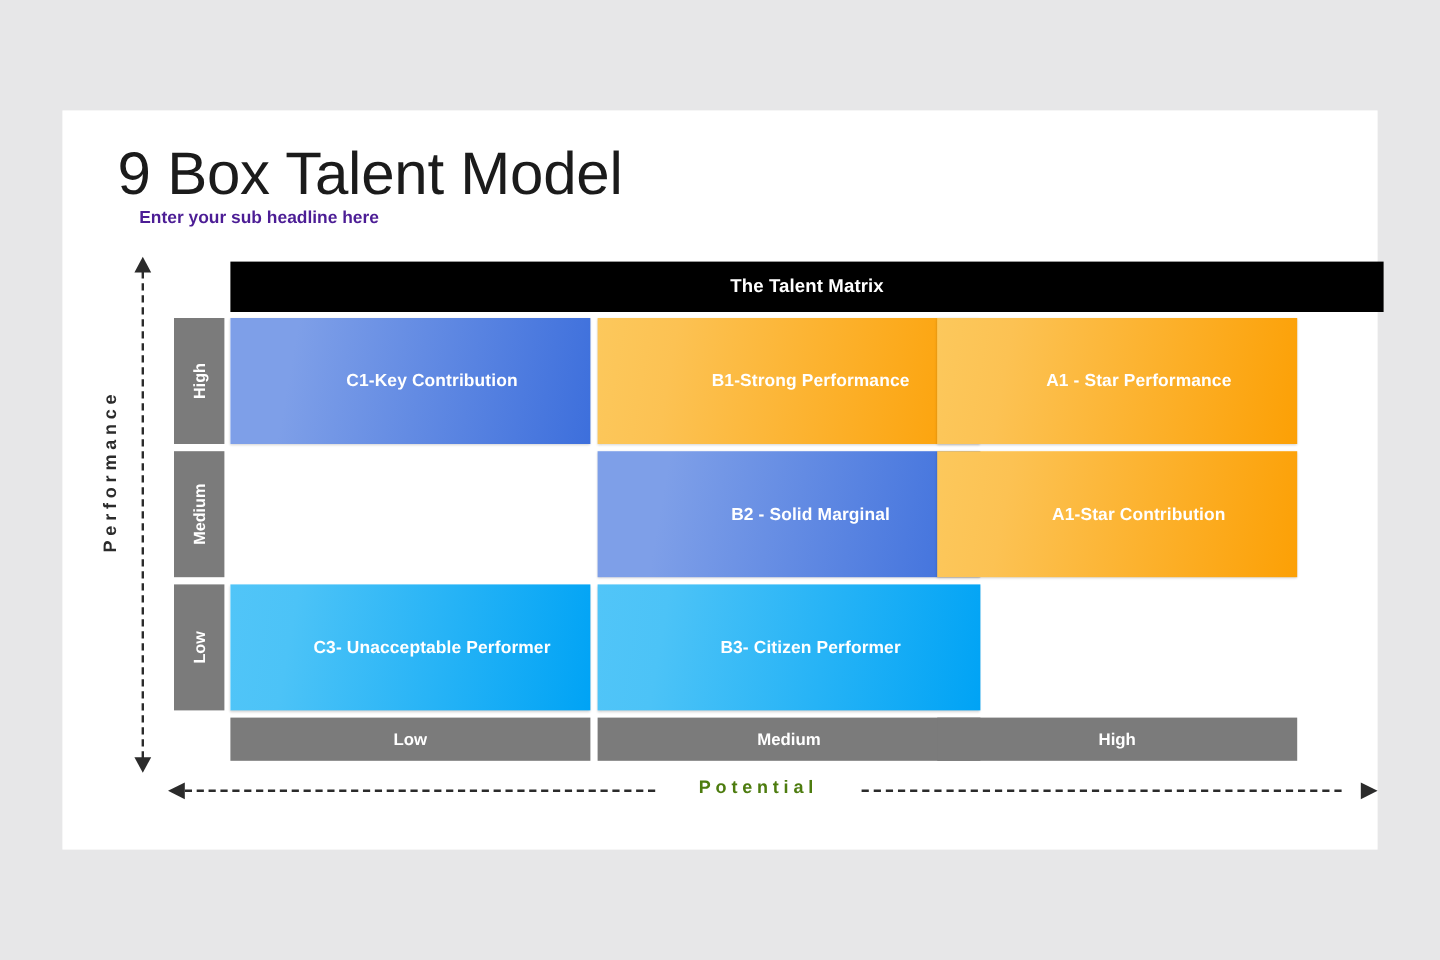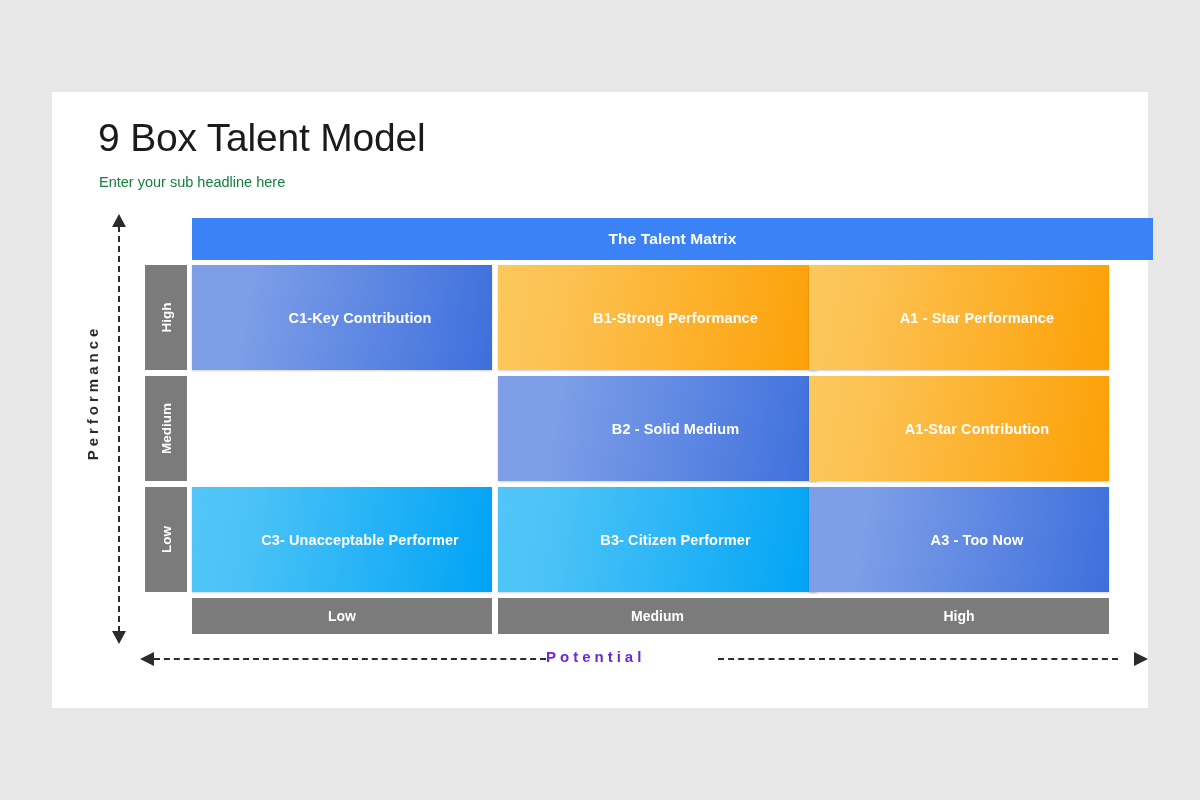"9 Box Talent Model" #page-title { font-size: 39px -> 50px }
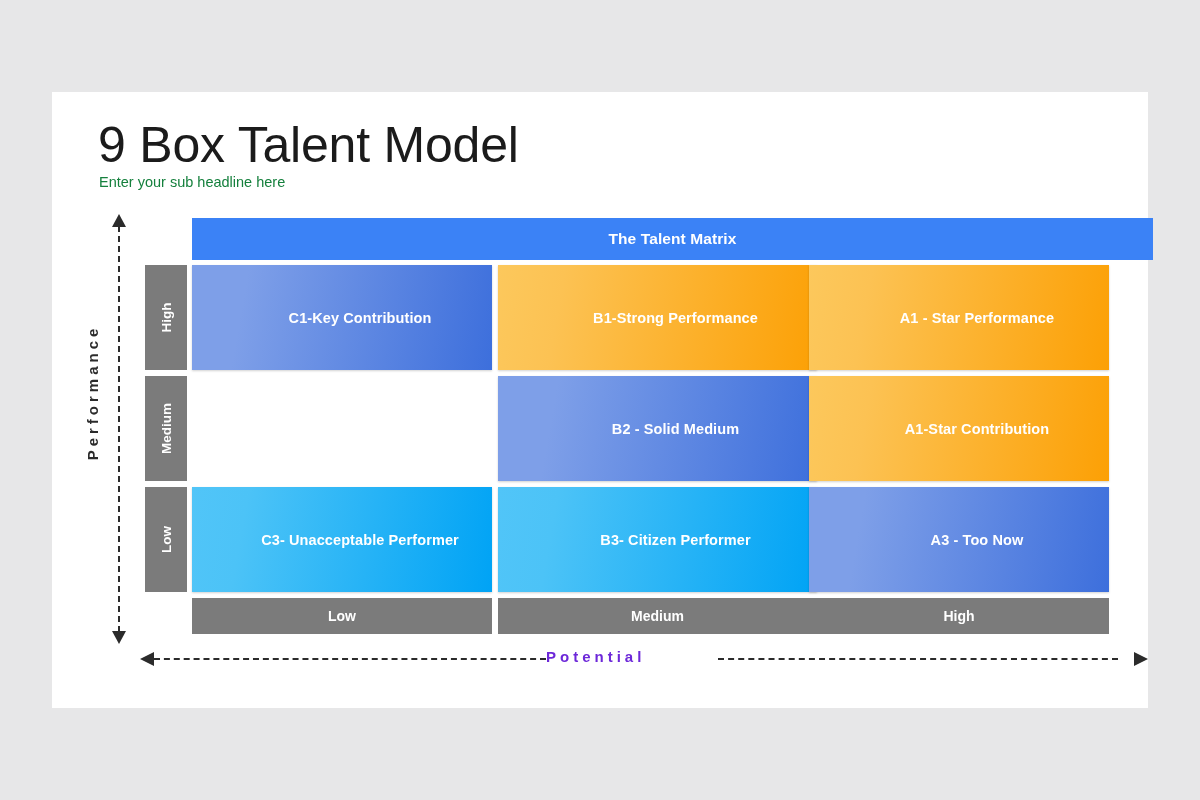"Enter your sub headline here" #page-subtitle { color: #15803d -> #4c1d95; font-weight: 400 -> 700; left: 47px -> 64px }
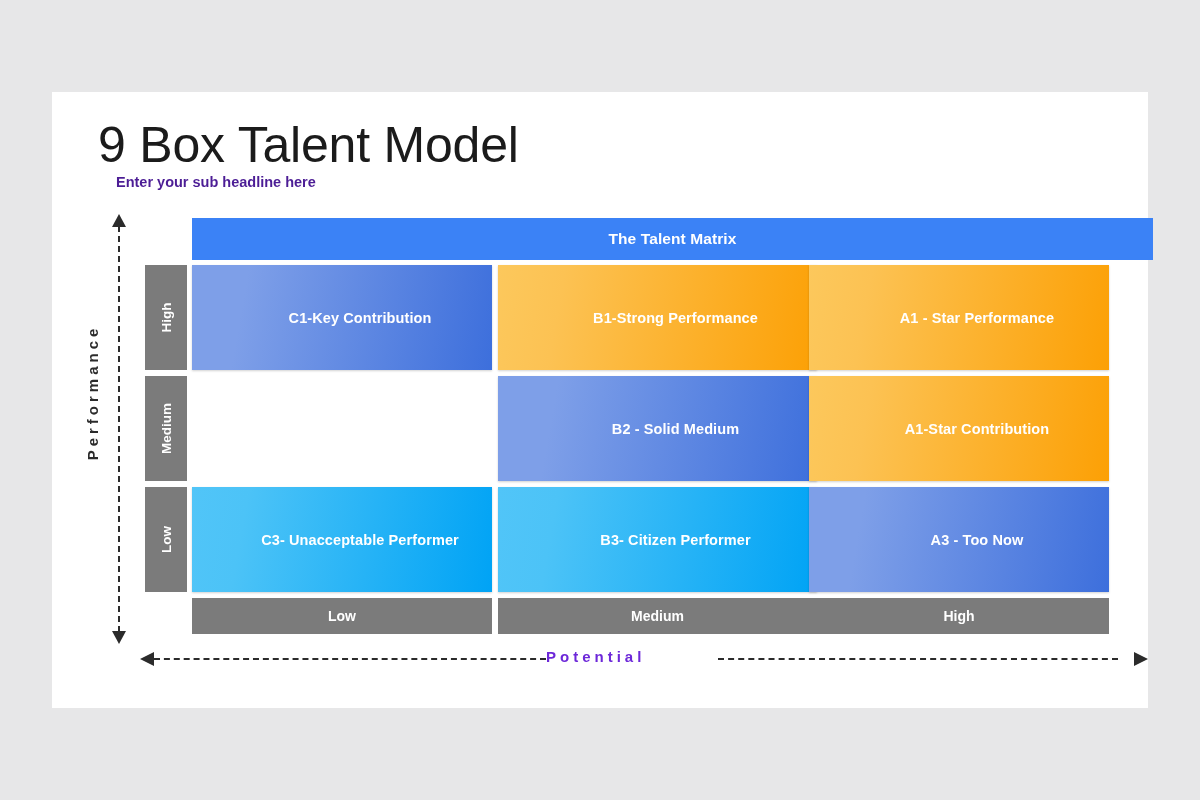"The Talent Matrix" .matrix-title-bar { background: #3b82f6 -> #000000 }
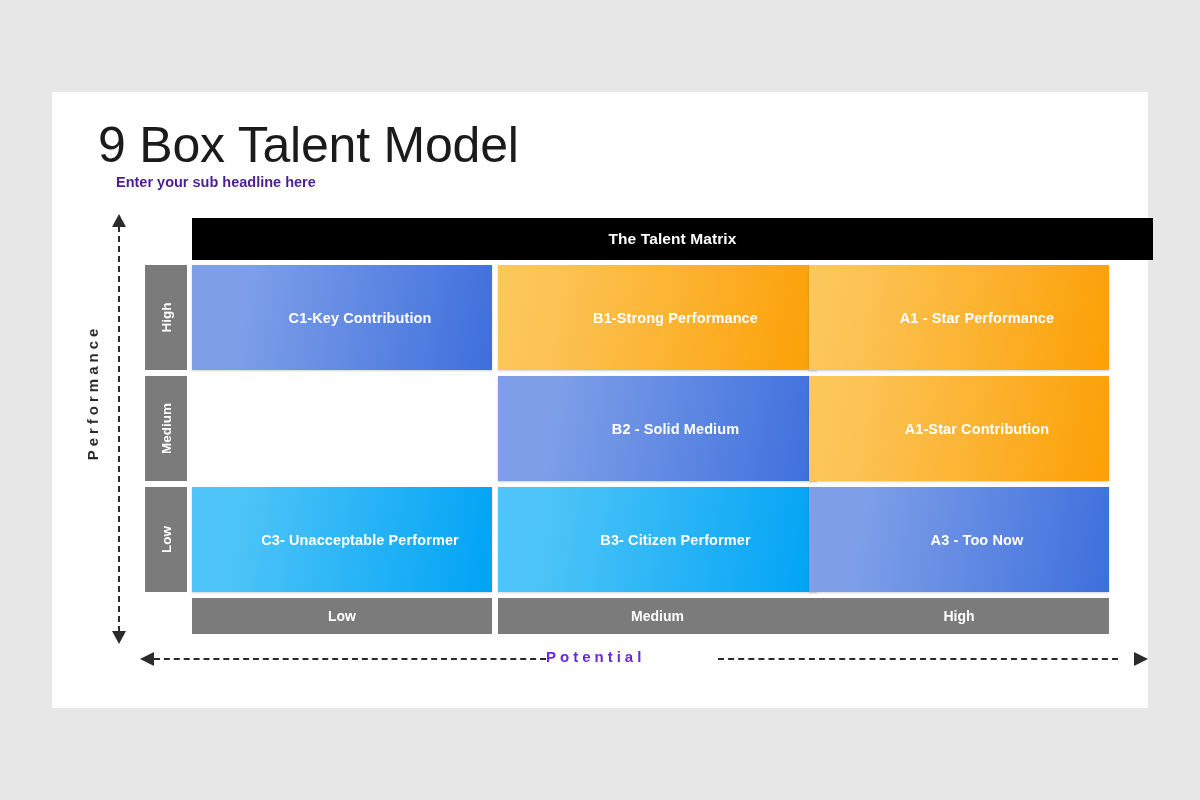"A1 - Star Performance" .col2 { left: 664px -> 636px }
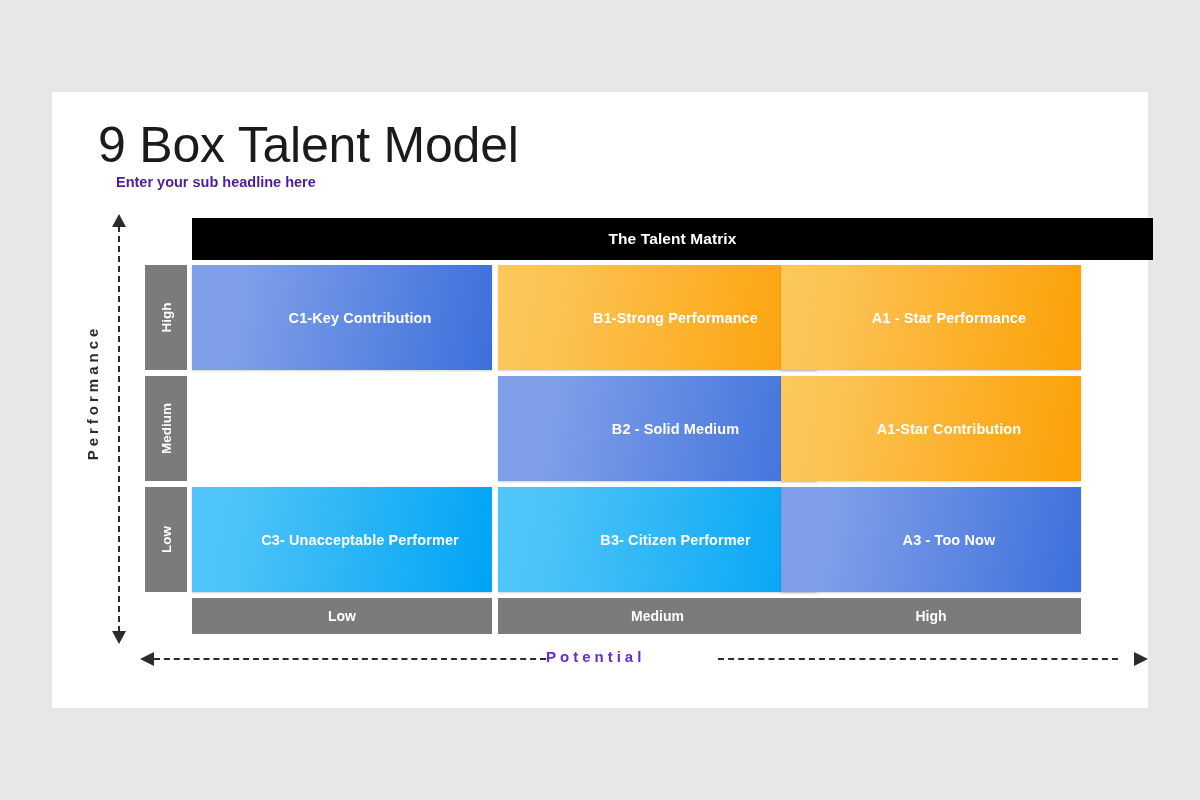"B2 - Solid Medium" span { text: Medium -> Marginal }
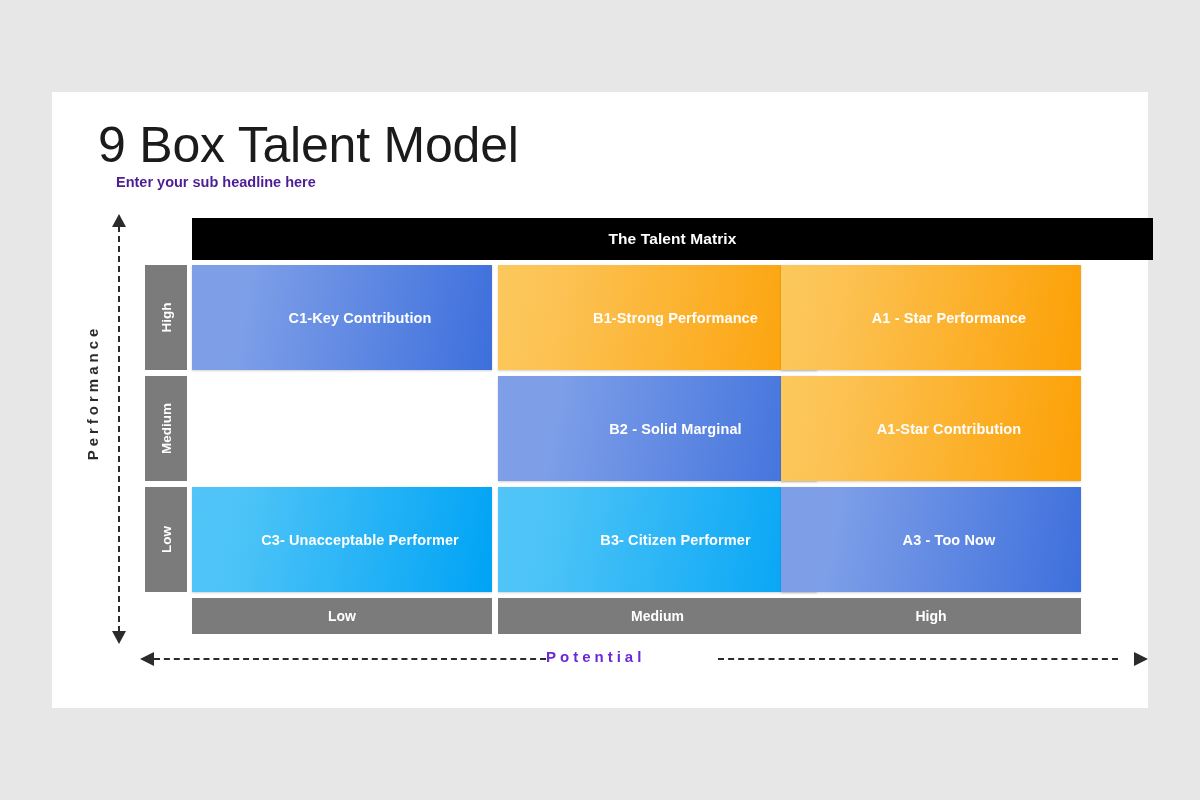"A3 - Too Now" div.cell { html: <div> <span>A3 - Too Now</span> </div> -> none }
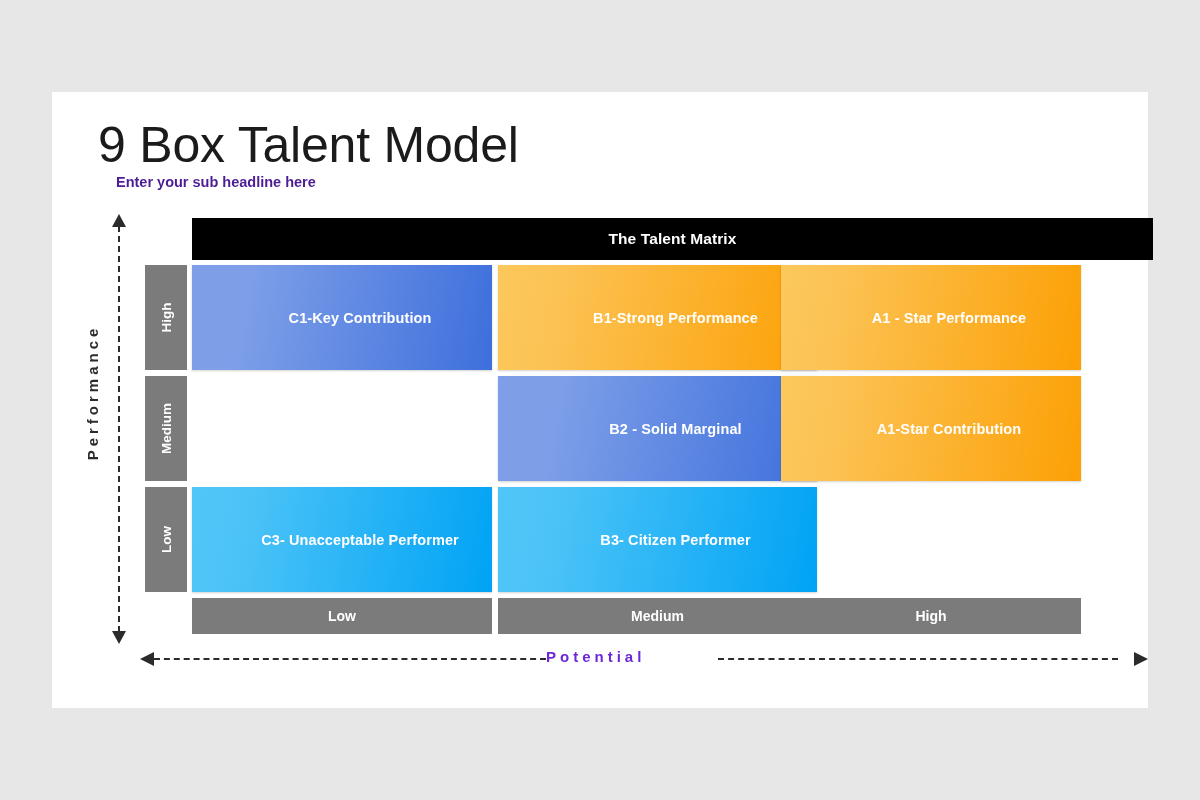"Potential" #x-axis-label { color: #6d28d9 -> #4d7c0f; text-align: left -> center }
